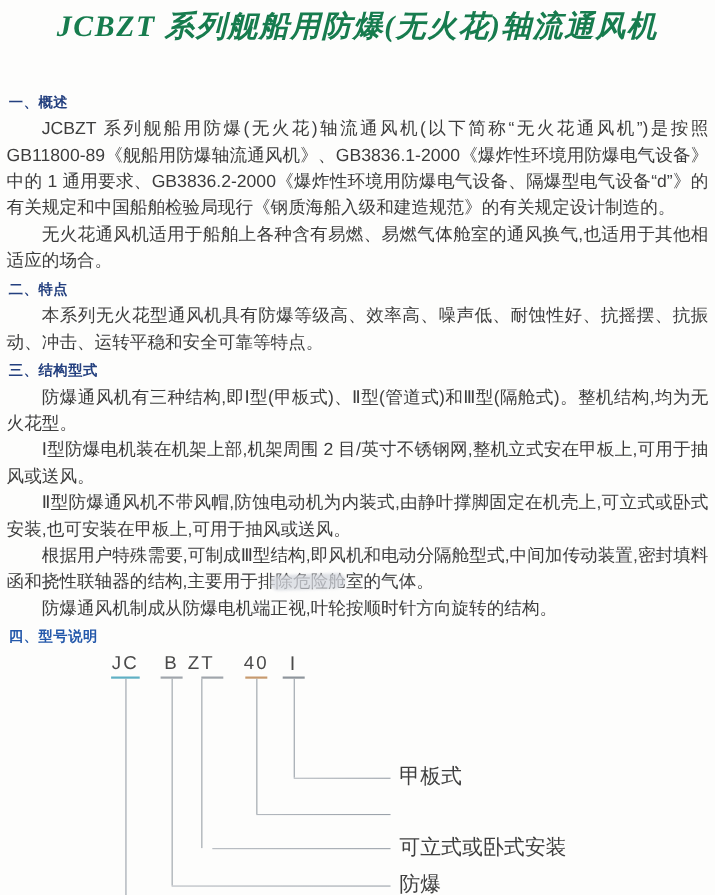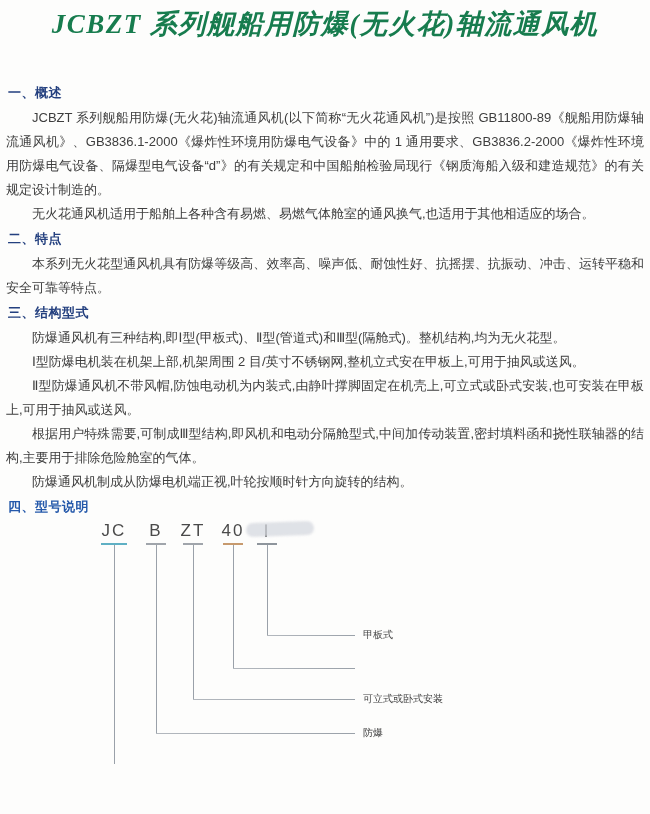"JCBZT 系列舰船用防爆(无火花)轴流通风机(以下简称“无火花通风机”)是按照" .para { font-size: 13px -> 16px }
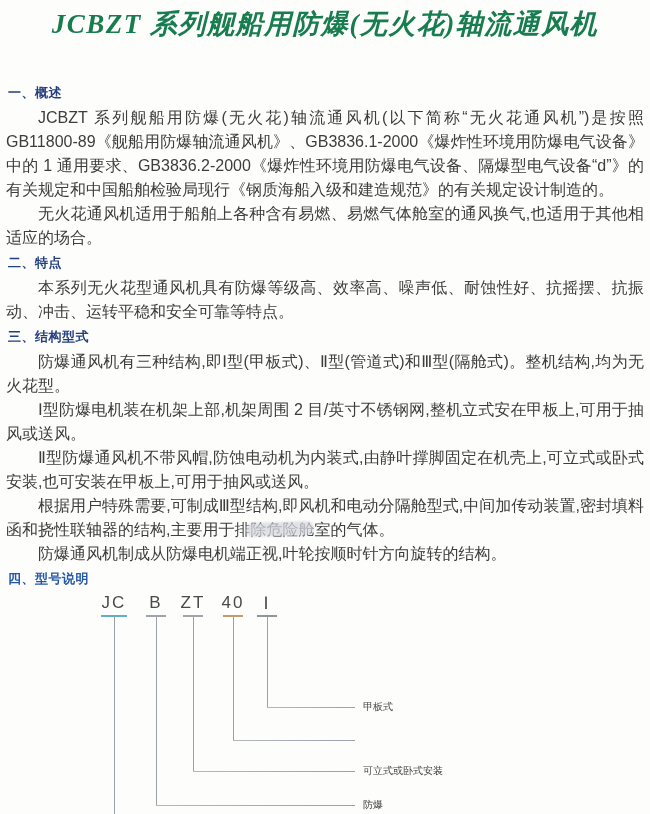"ZT" .x-zt { left: 187px -> 177px }
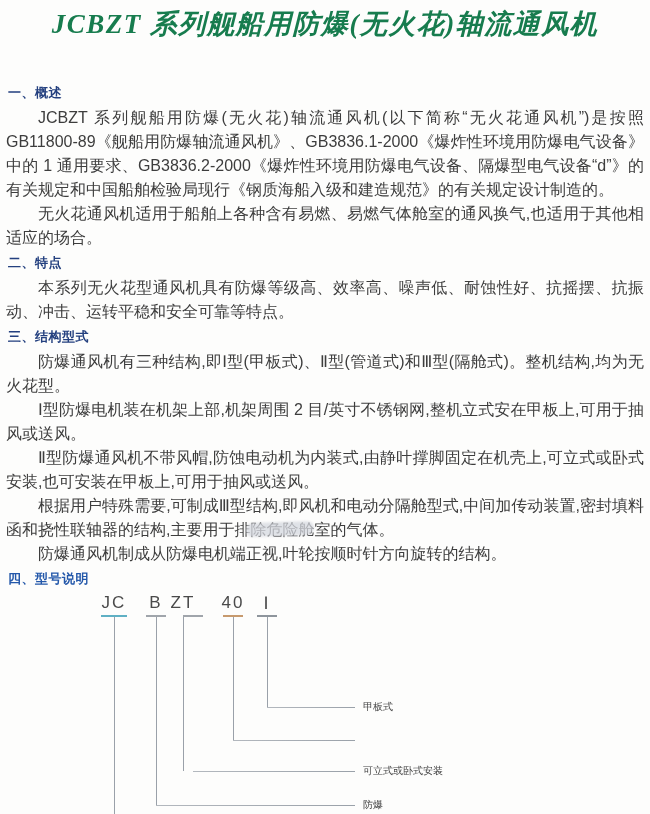"甲板式" .branch-label { font-size: 10px -> 19px }
